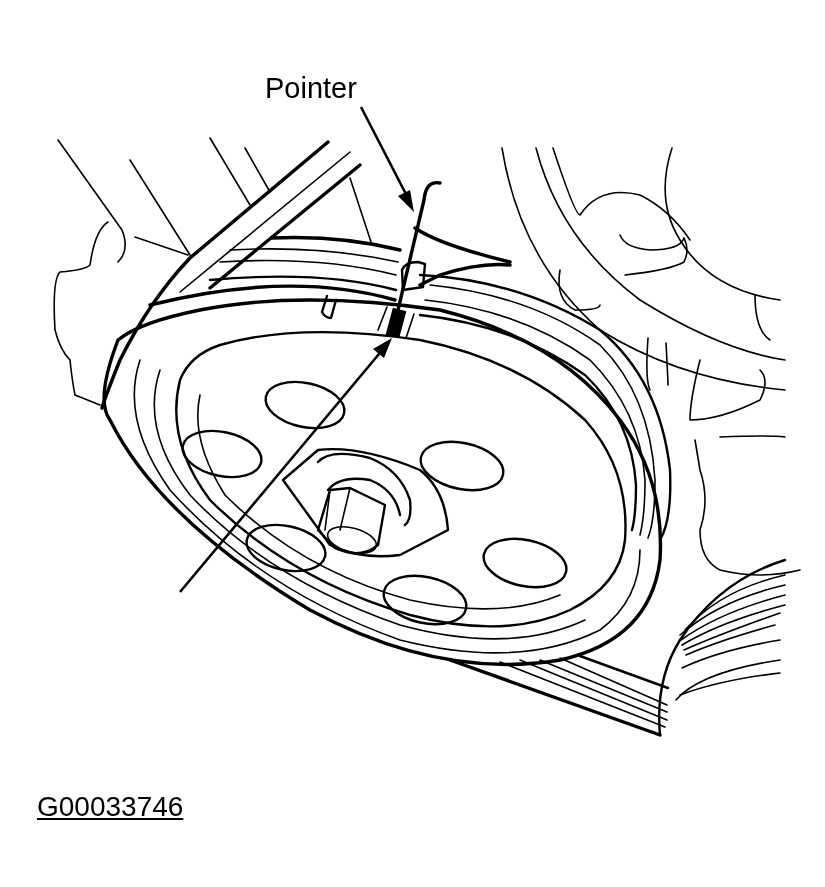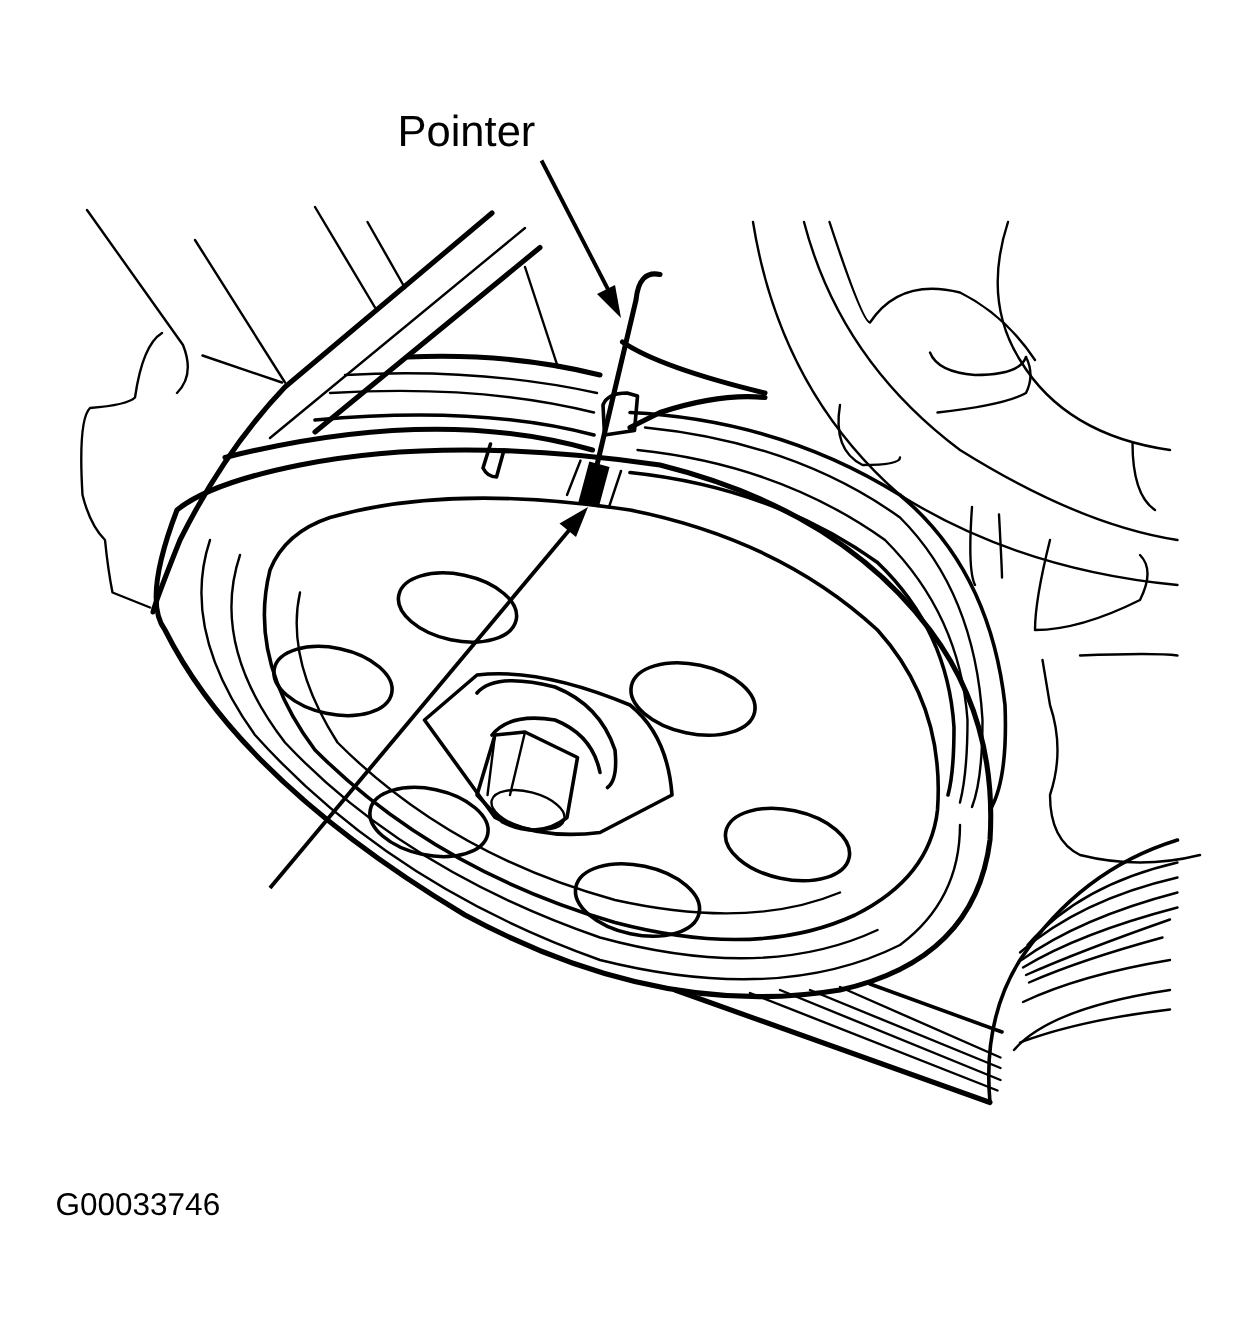"G00033746" #figure-id { font-size: 21px -> 28px; text-decoration: none -> underline }
